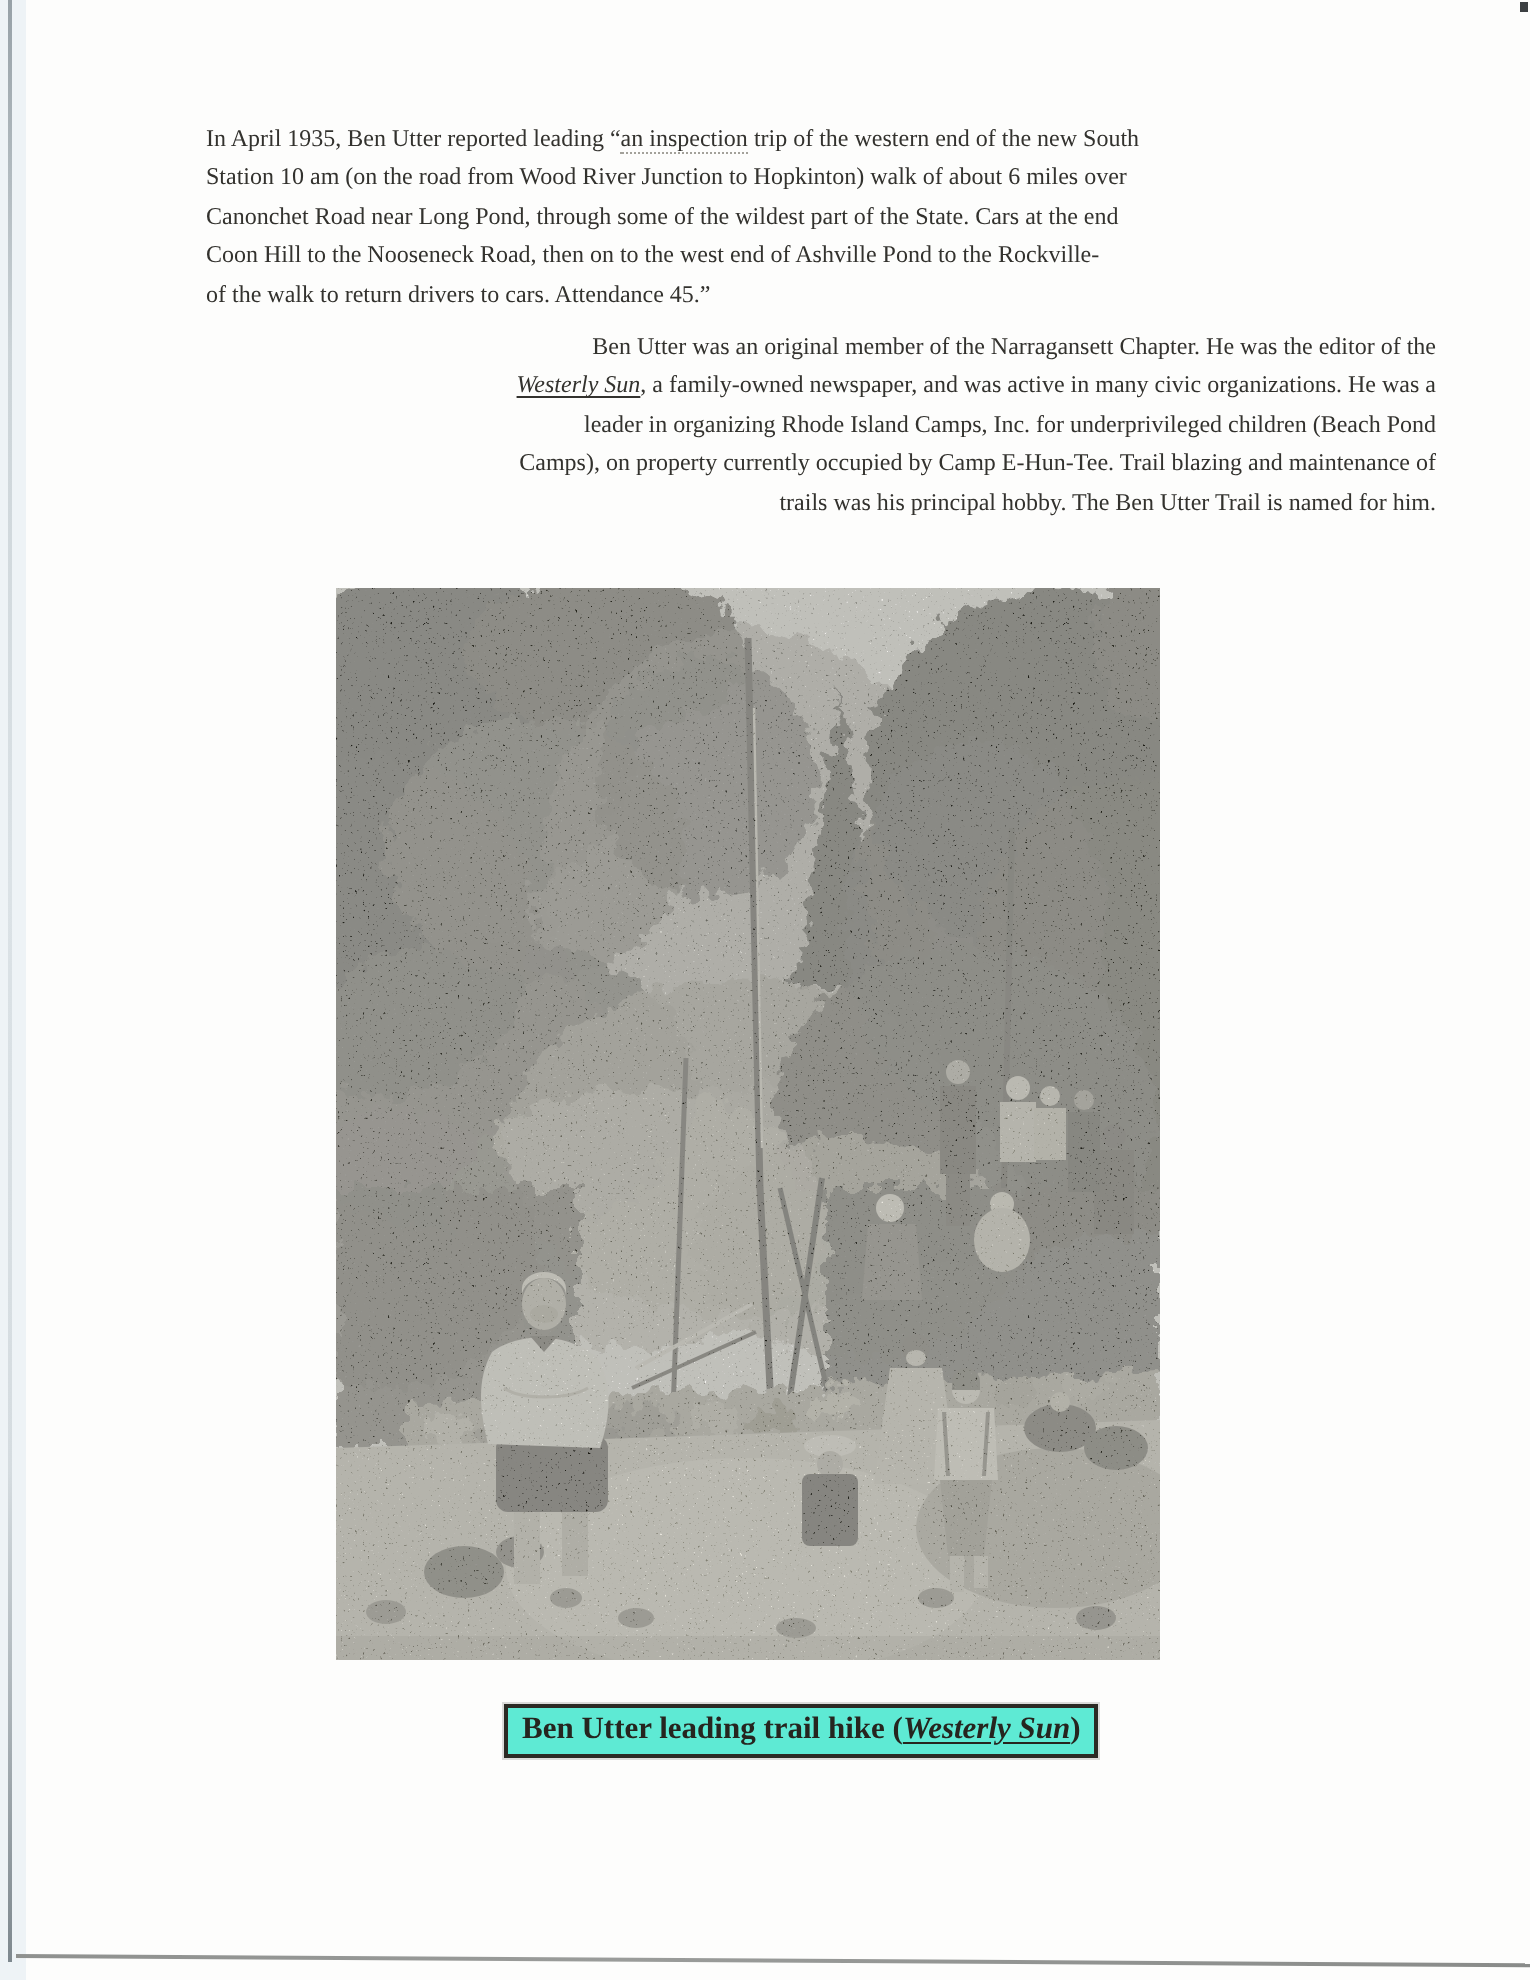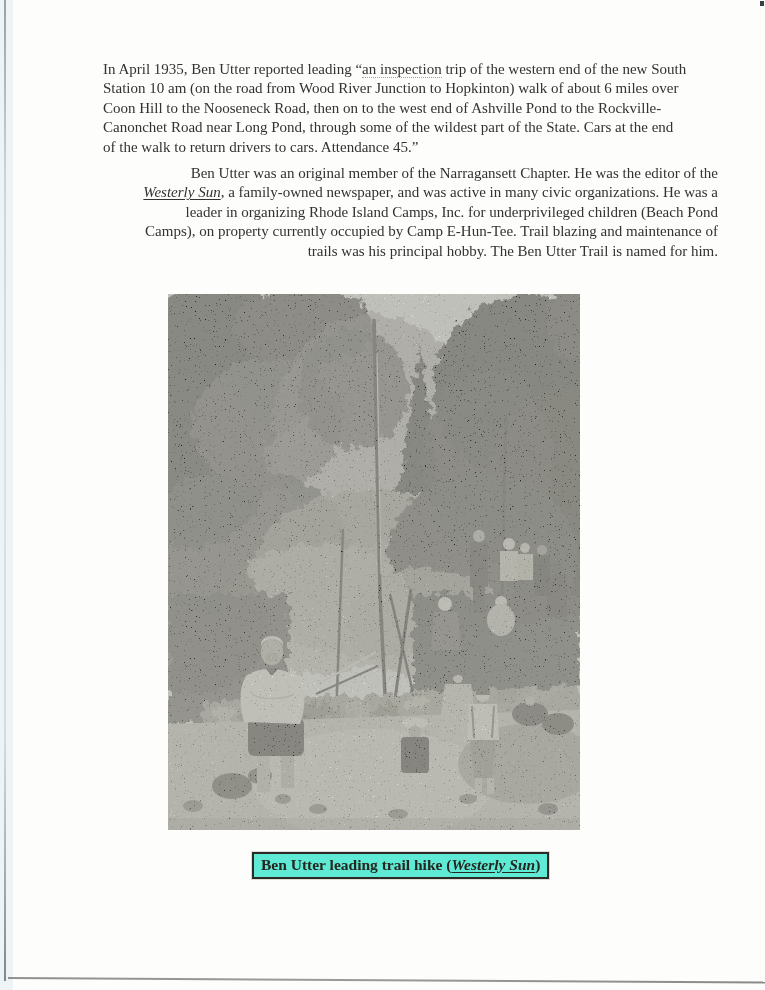"In April 1935, Ben Utter" .content { font-size: 15px -> 12px }
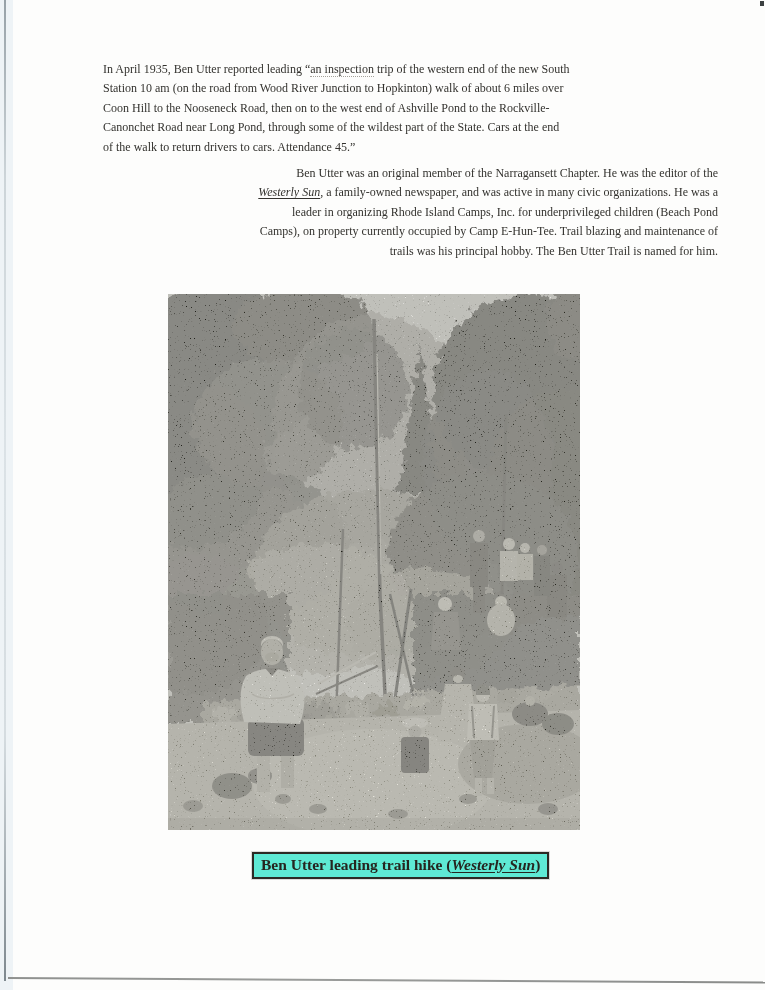"Coon Hill to the Nooseneck" div.tline { order: before "Canonchet Road near Long Pond," -> after "Canonchet Road near Long Pond," }
